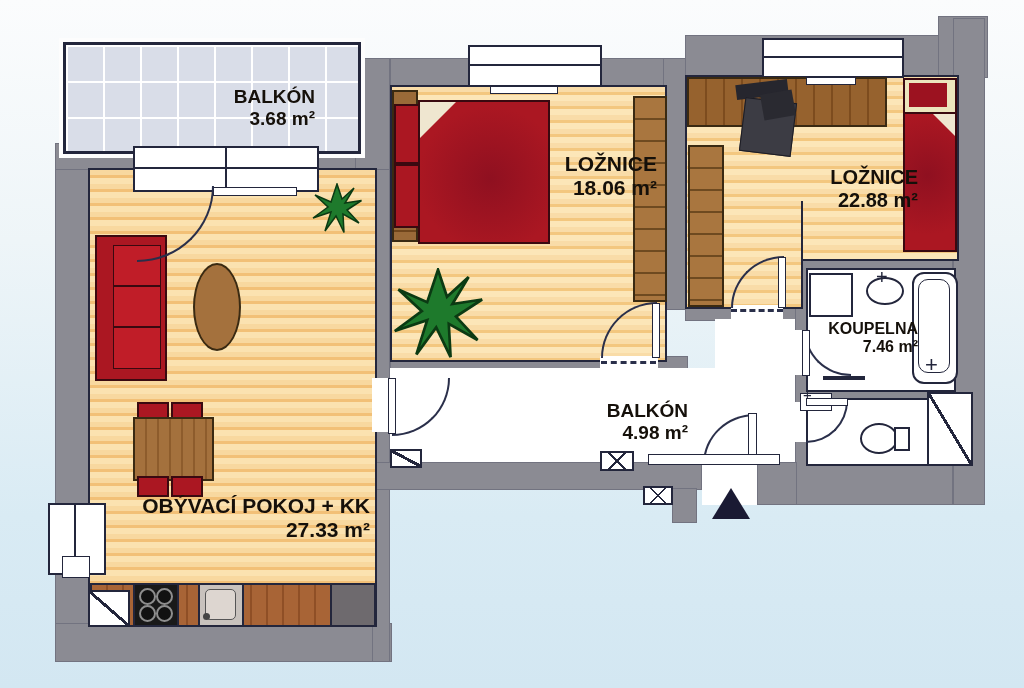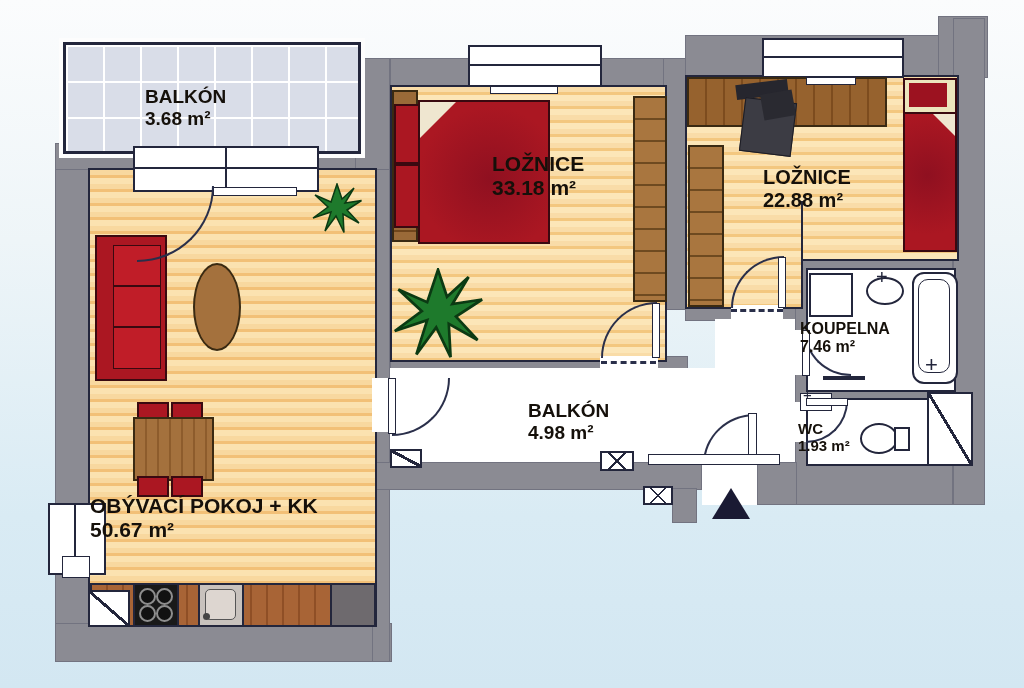"BALKÓN" .lbl { text-align: left -> right }
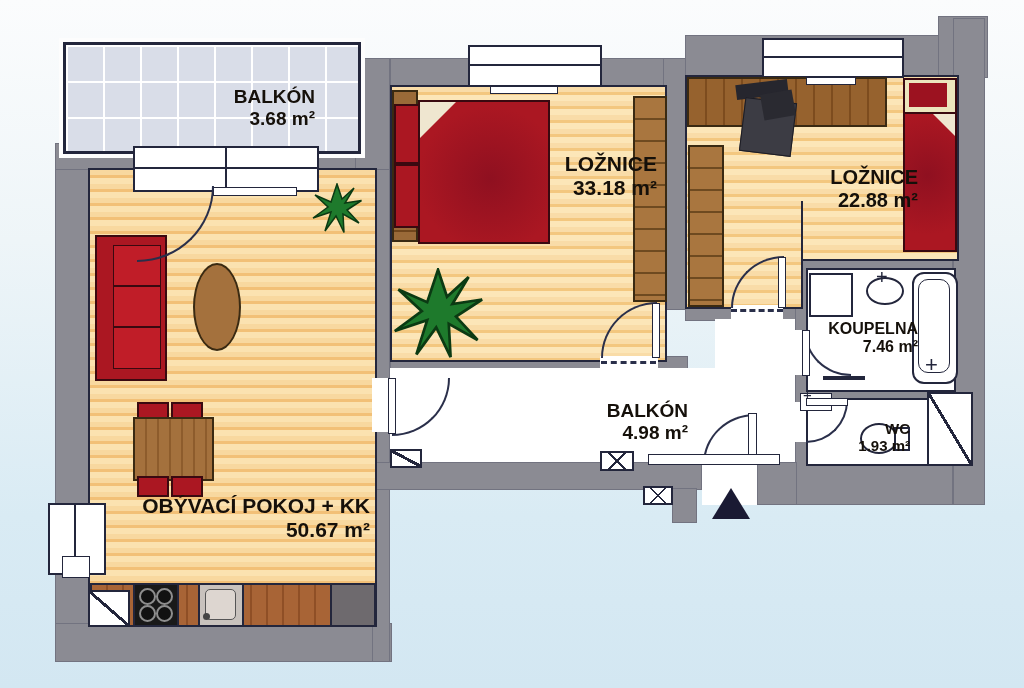"33.18 m²" div.area { text: 33.18 -> 18.06 }
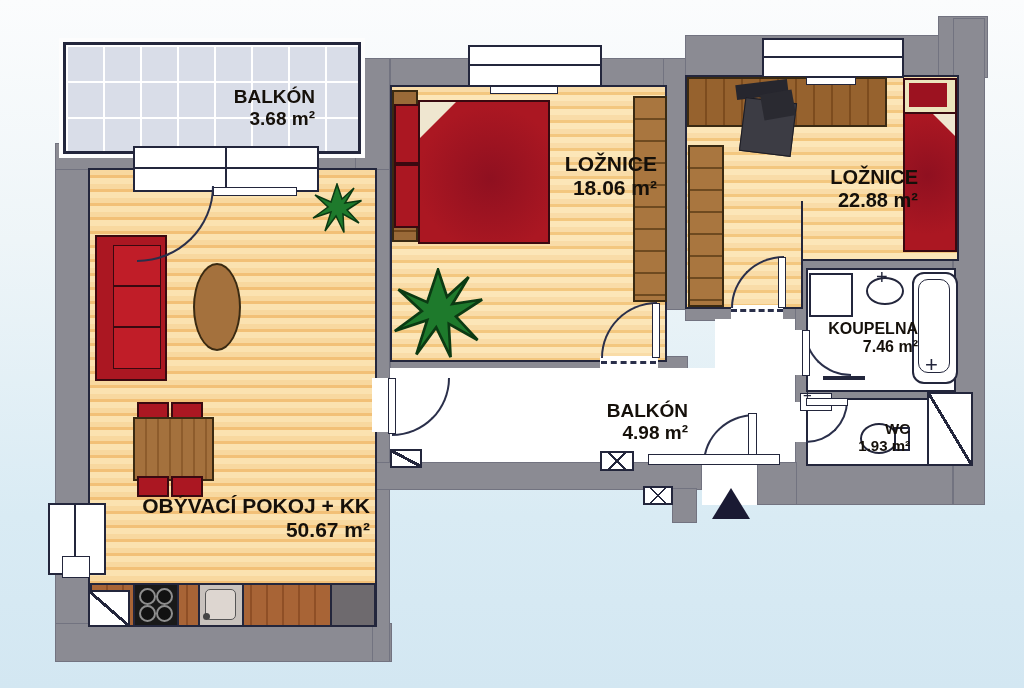"WC" div.lbl { html: <div> <div>WC</div> <div>1.93 m²</div> </div> -> none }
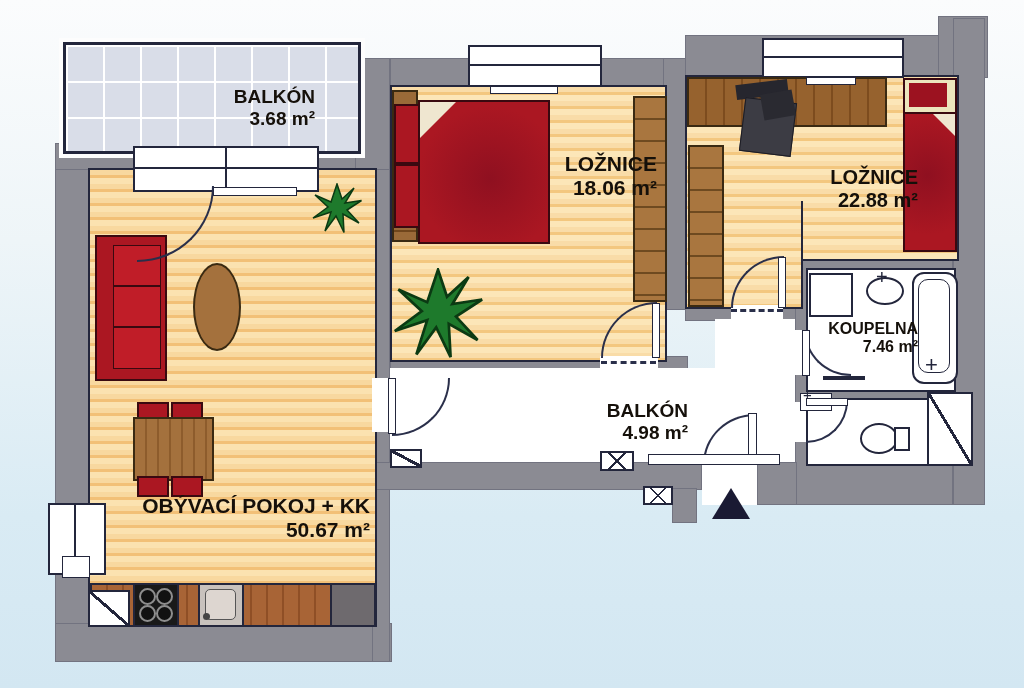"50.67 m²" div.area { text: 50.67 -> 27.33 }
